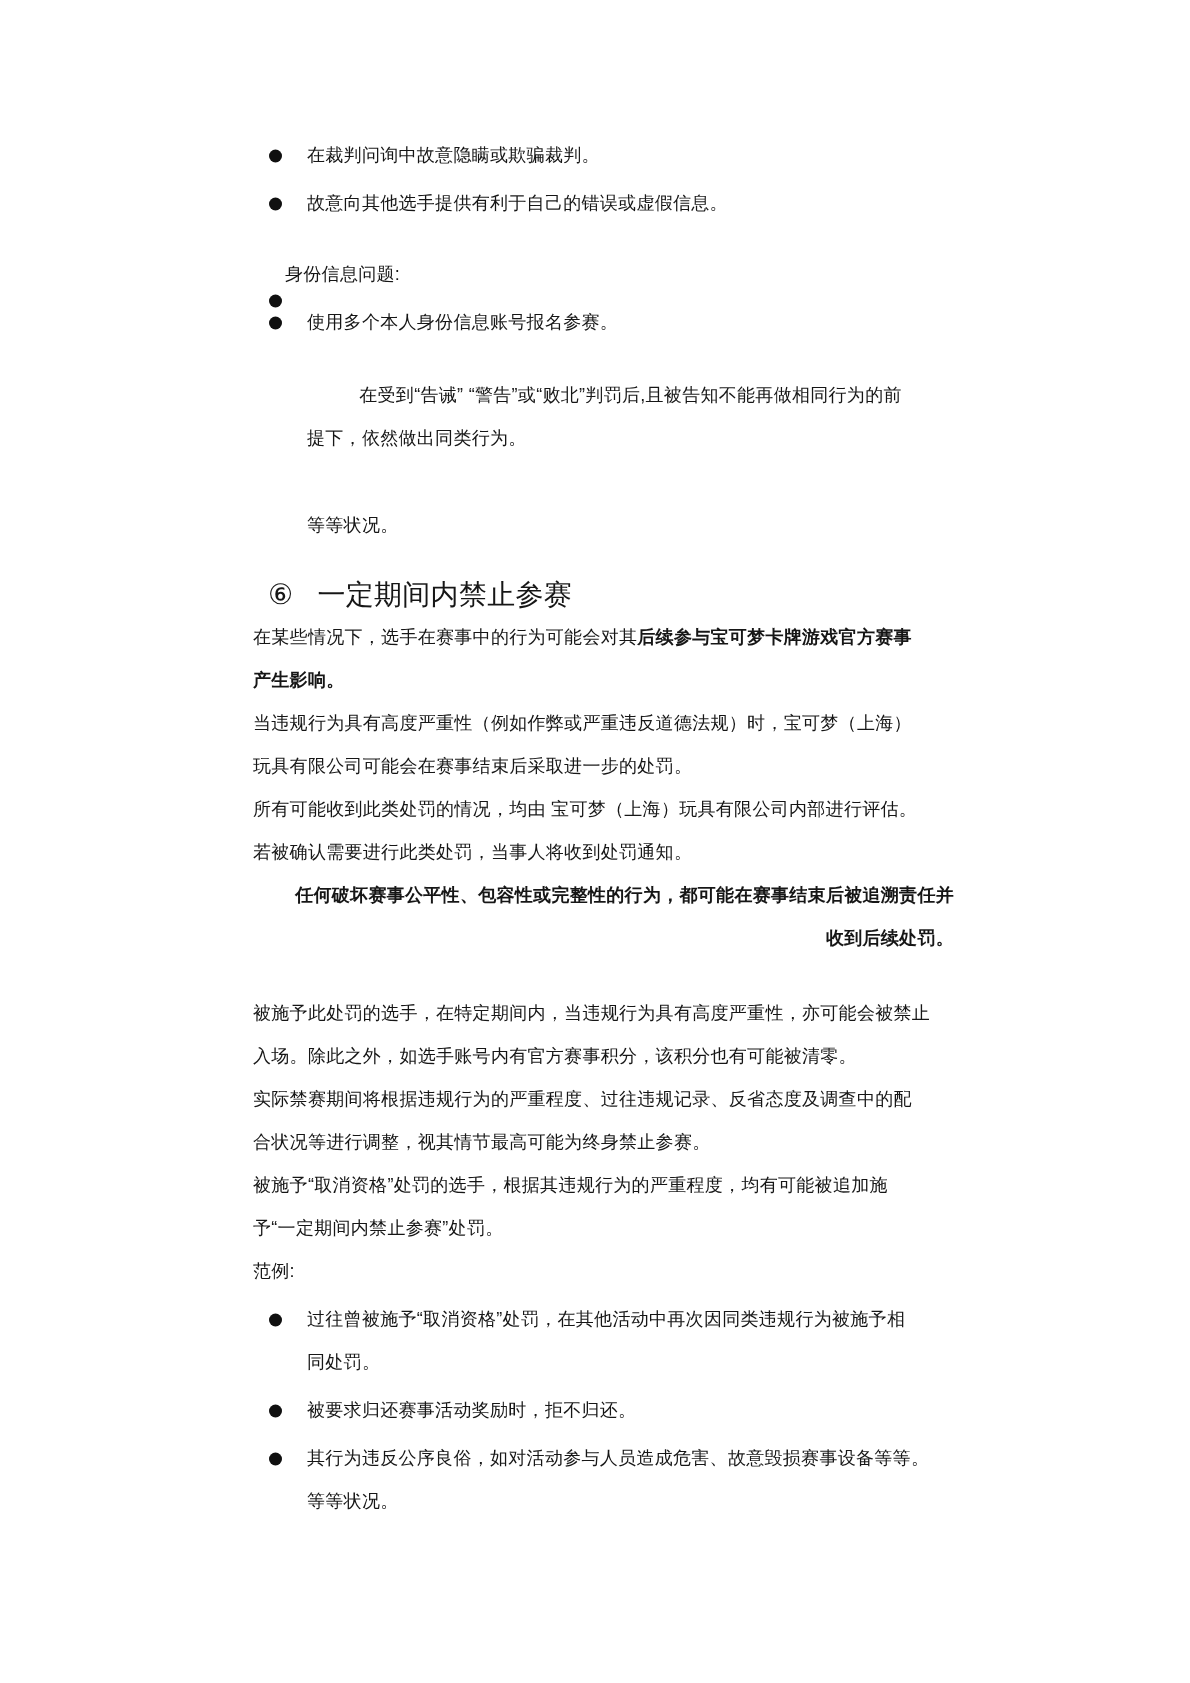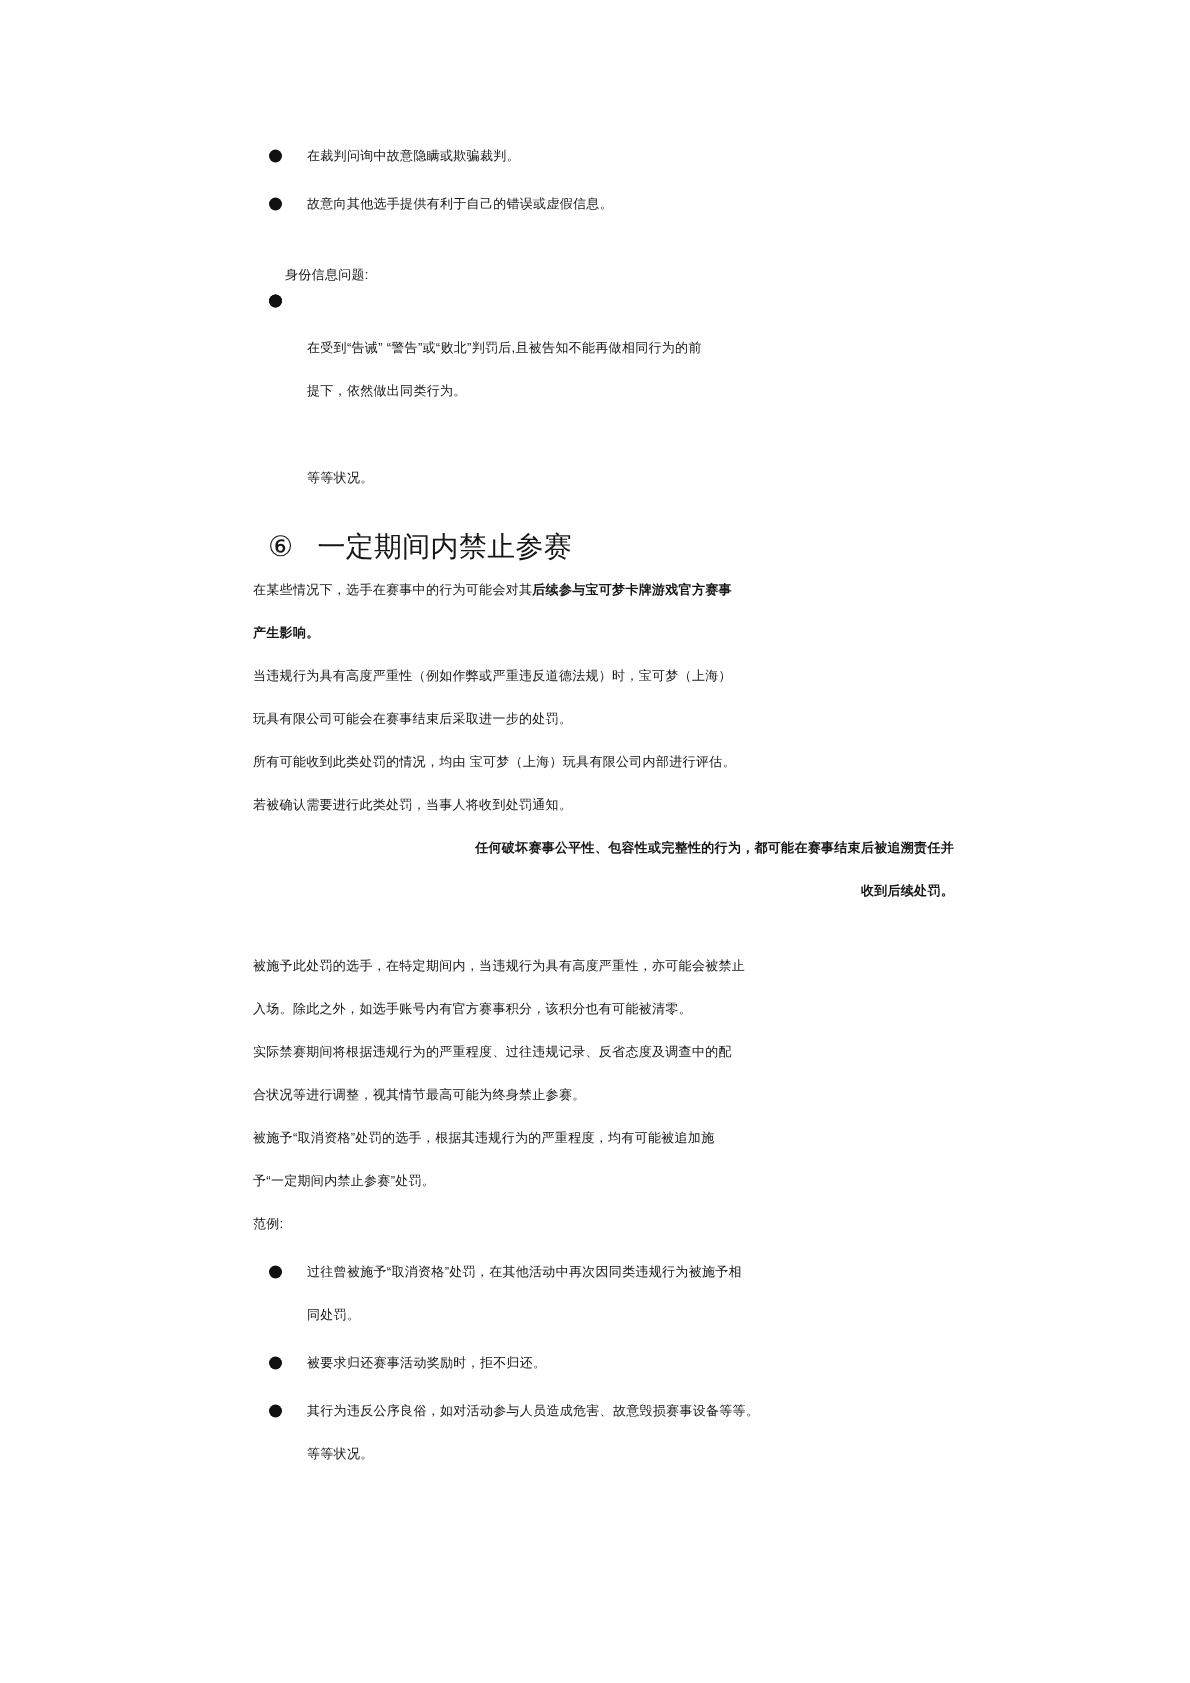"在裁判问询中故意隐瞒或欺骗裁判。" .row { font-size: 13px -> 18px }
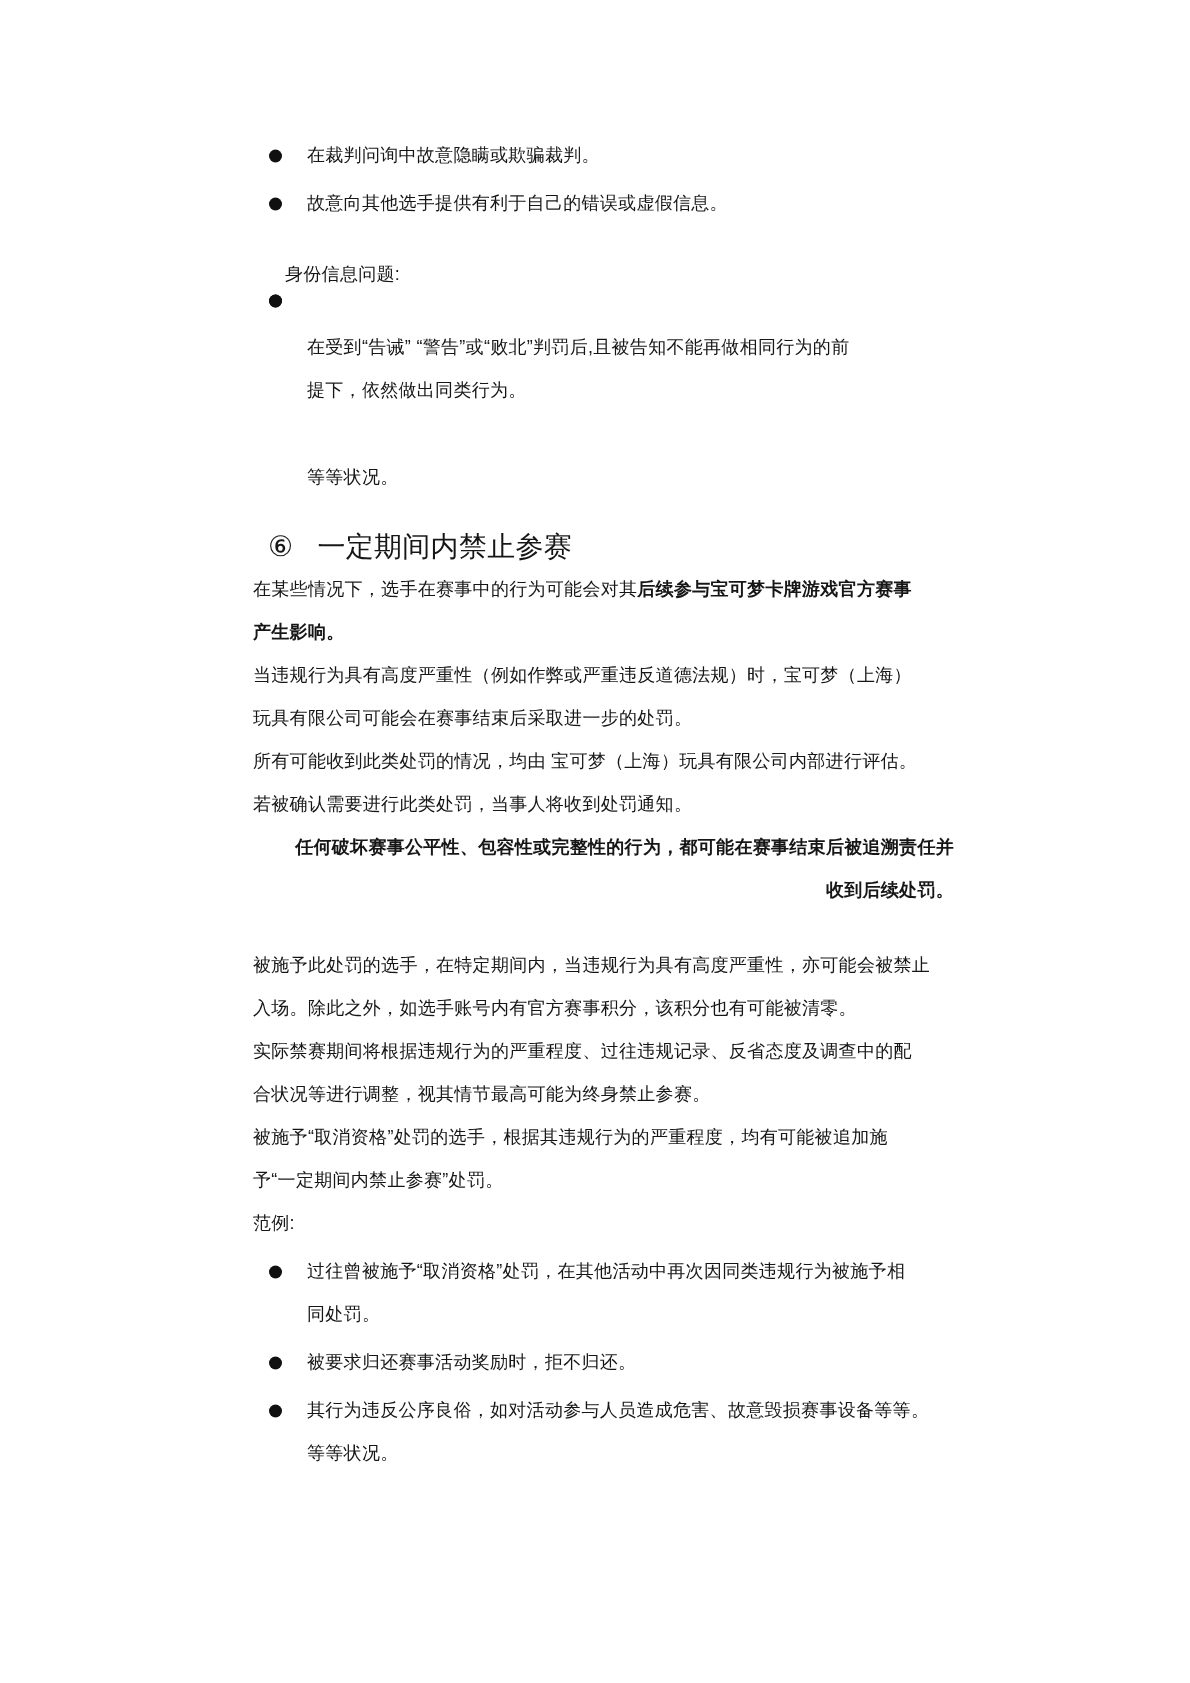"使用多个本人身份信息账号报名参赛。" span.run { html: none -> <span>使用多个本人身份信息账号报名参赛。</span> }
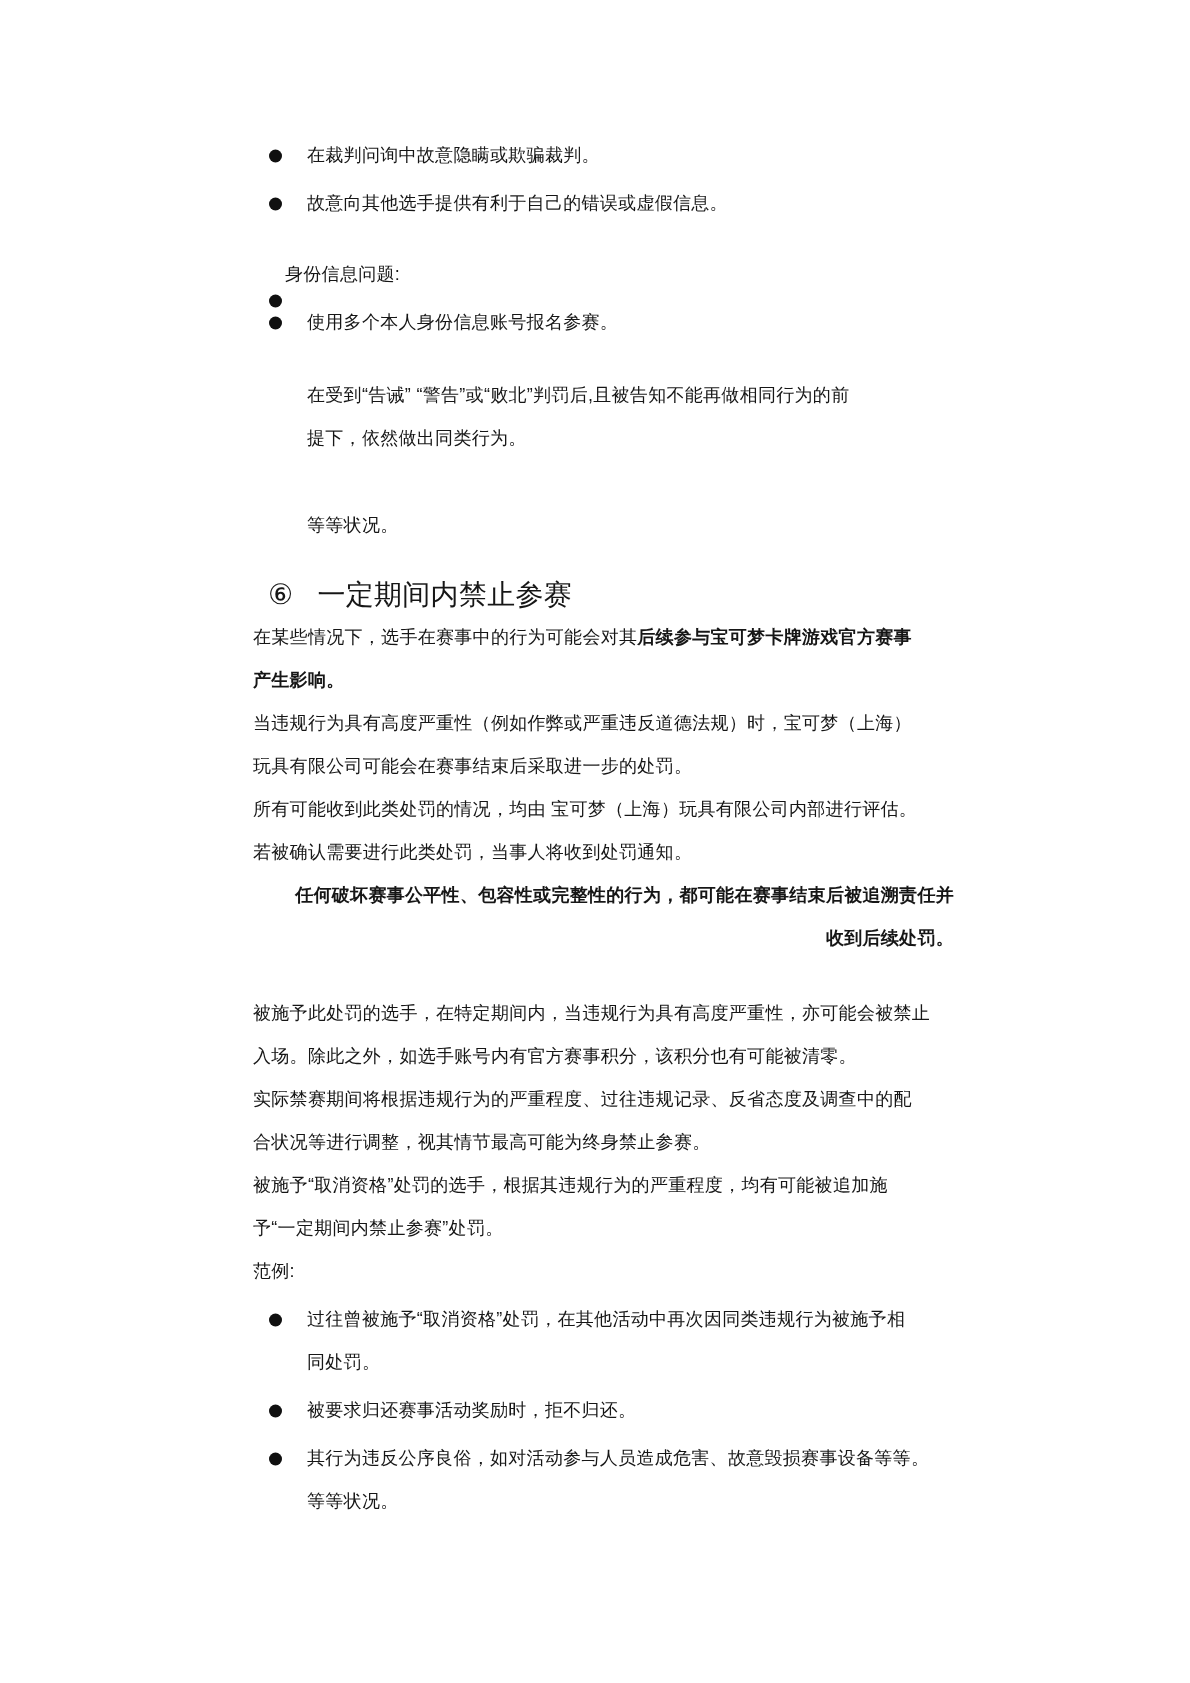"在受到“告诫” “警告”或“败北”判罚后,且被告知不能再做相同行为的前" div.row { text-align: none -> center }
